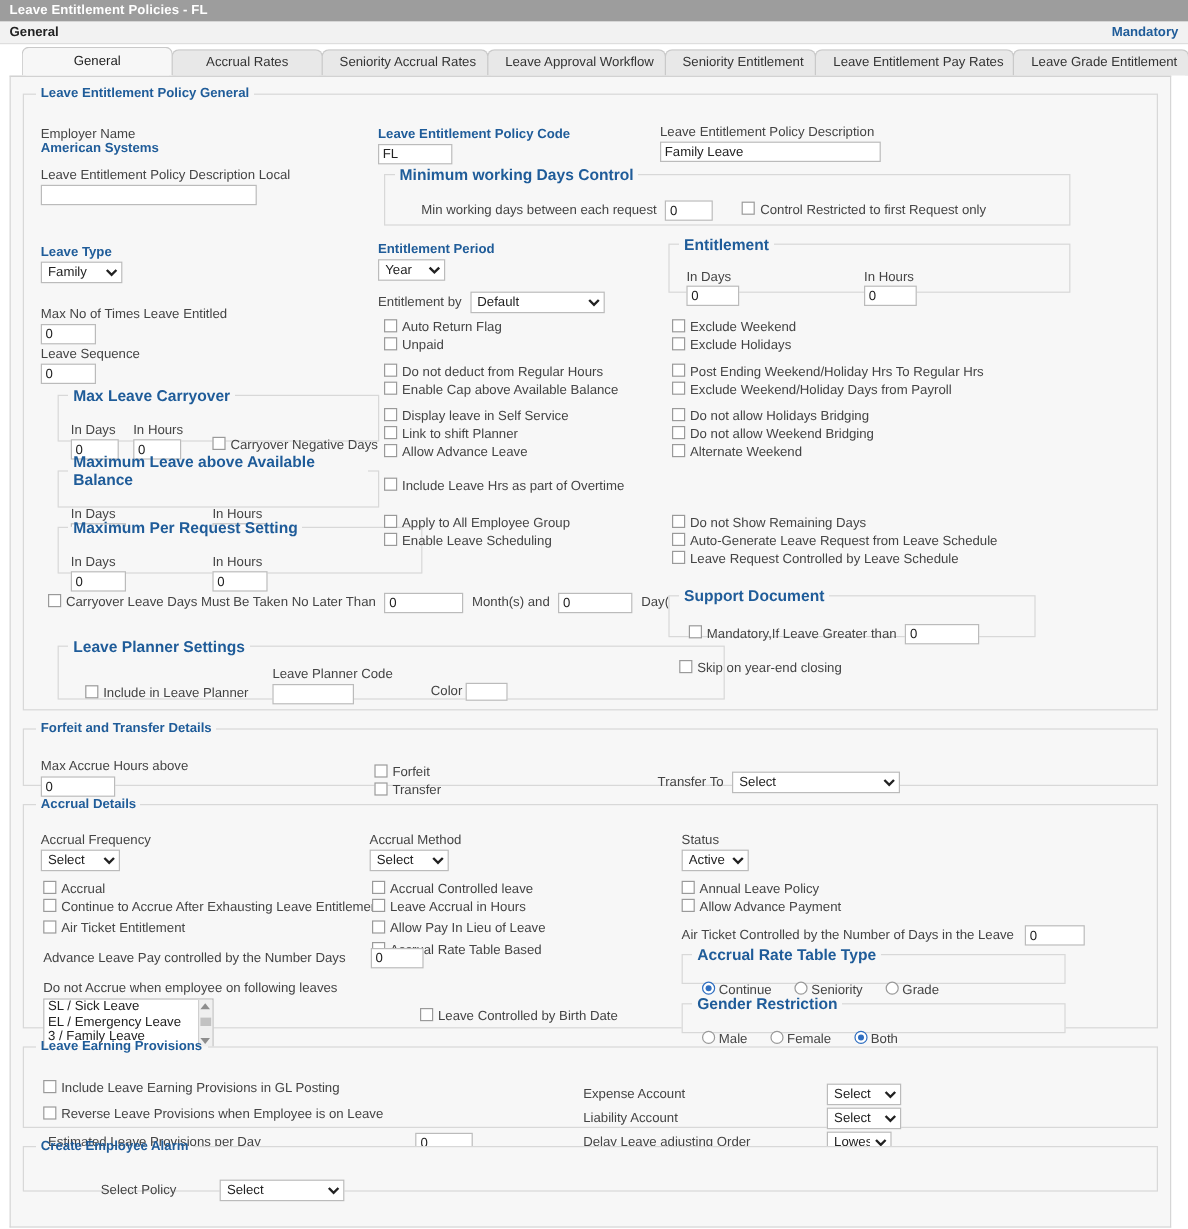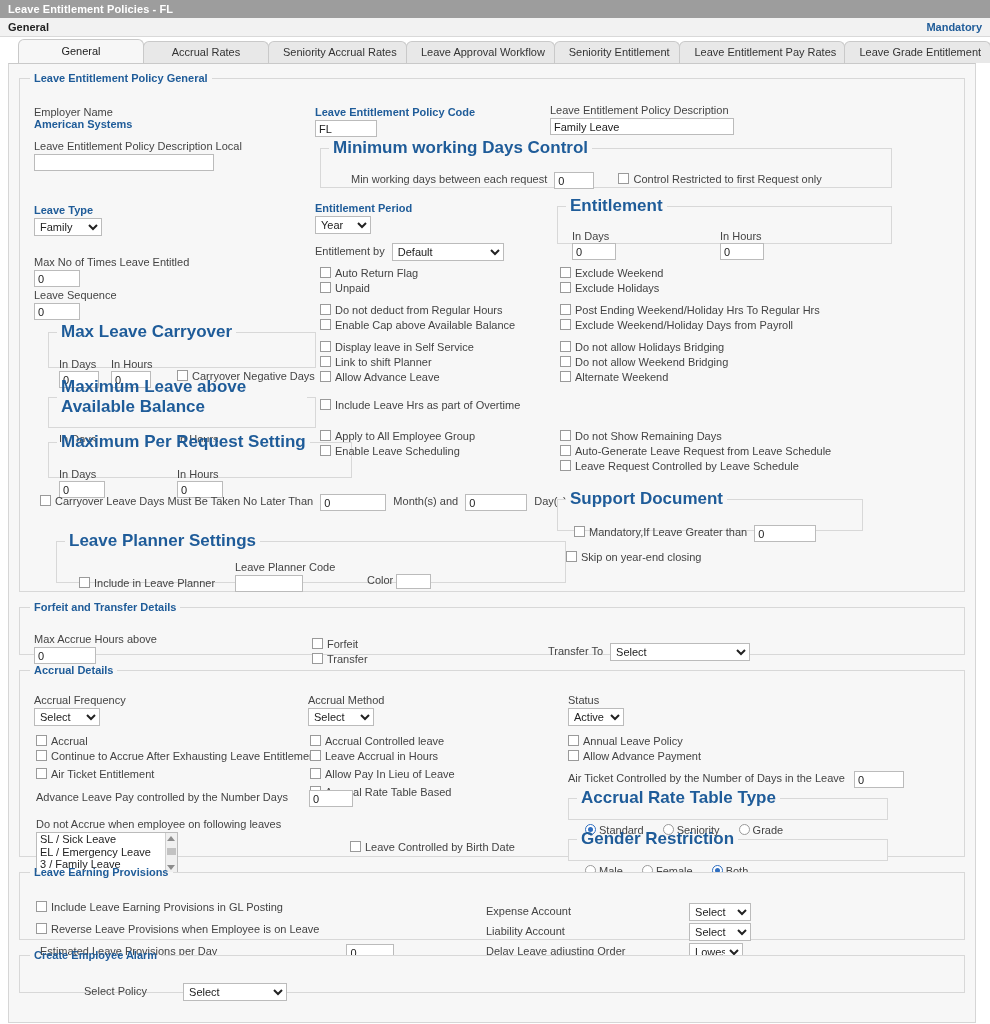"Minimum working Days Control" fieldset.inner > legend { font-size: 17px -> 13px }
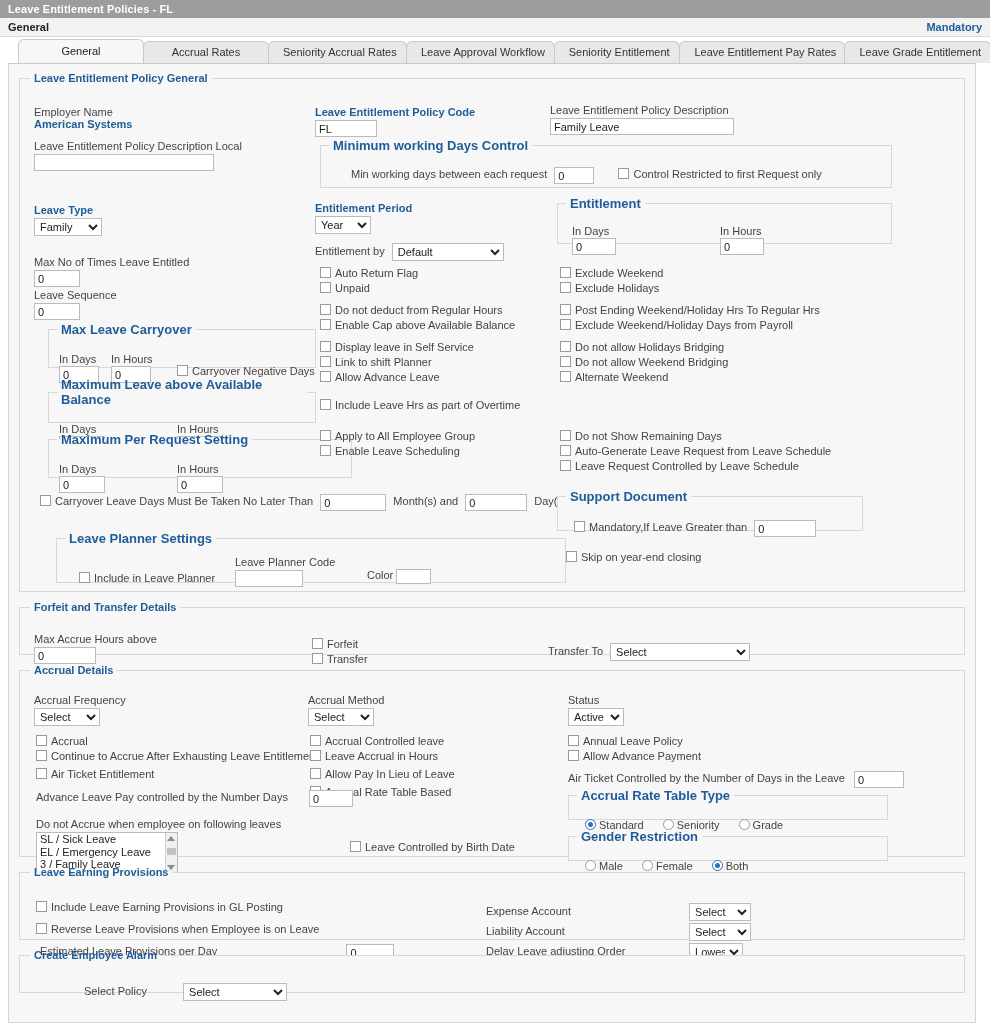"Leave Planner Settings" fieldset.inner { left: 36px -> 28px; width: 510px -> 556px }
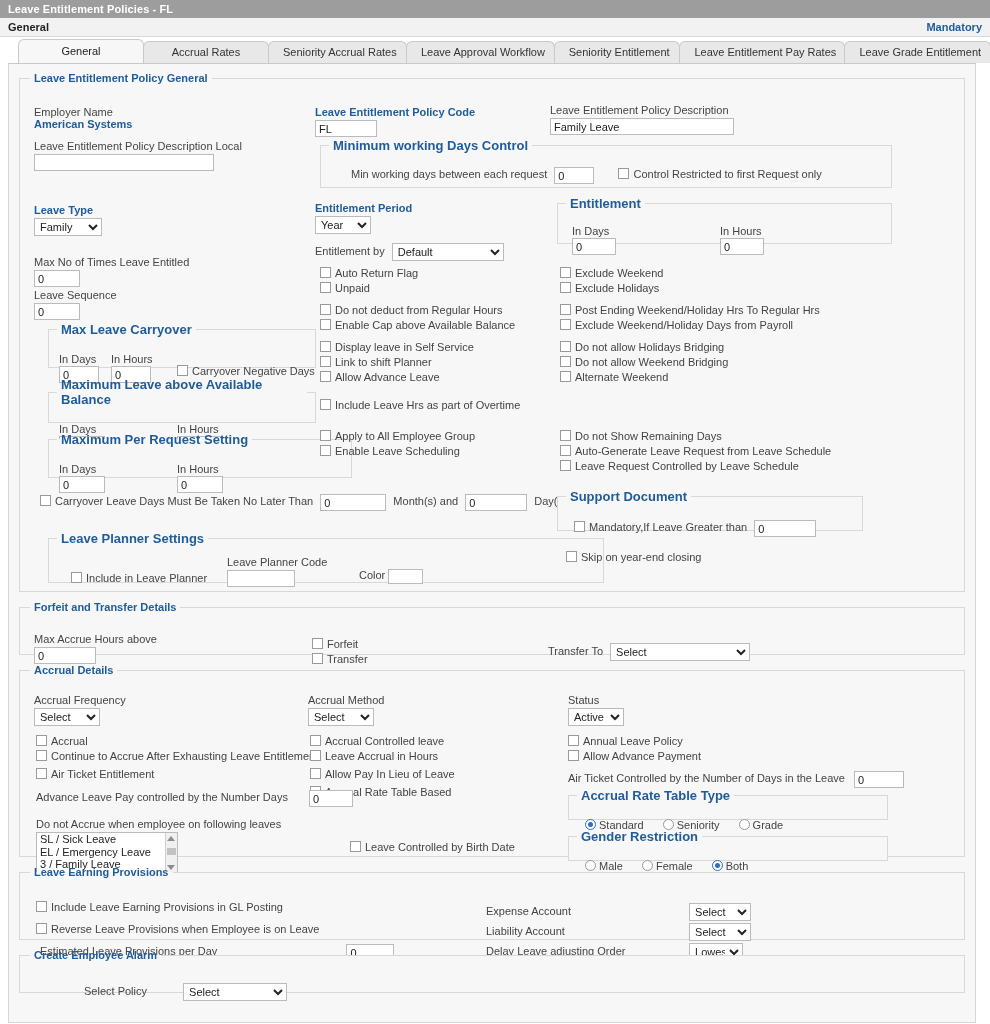"Standard" span { text: Standard -> Continue }
